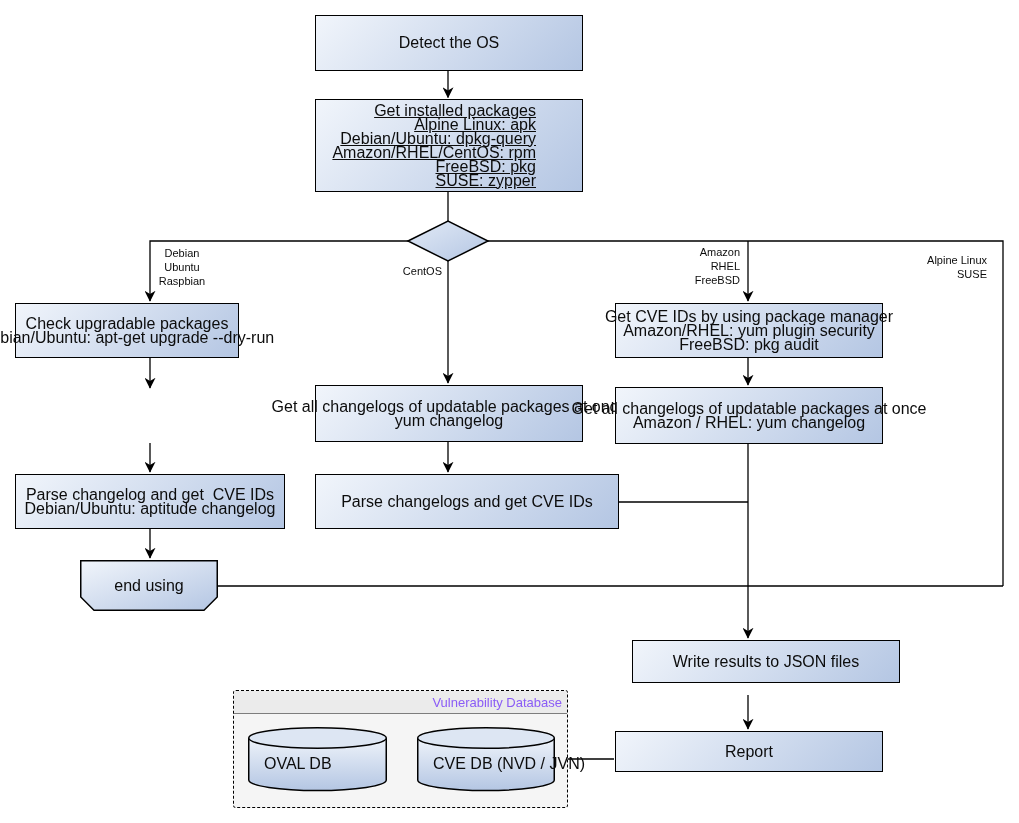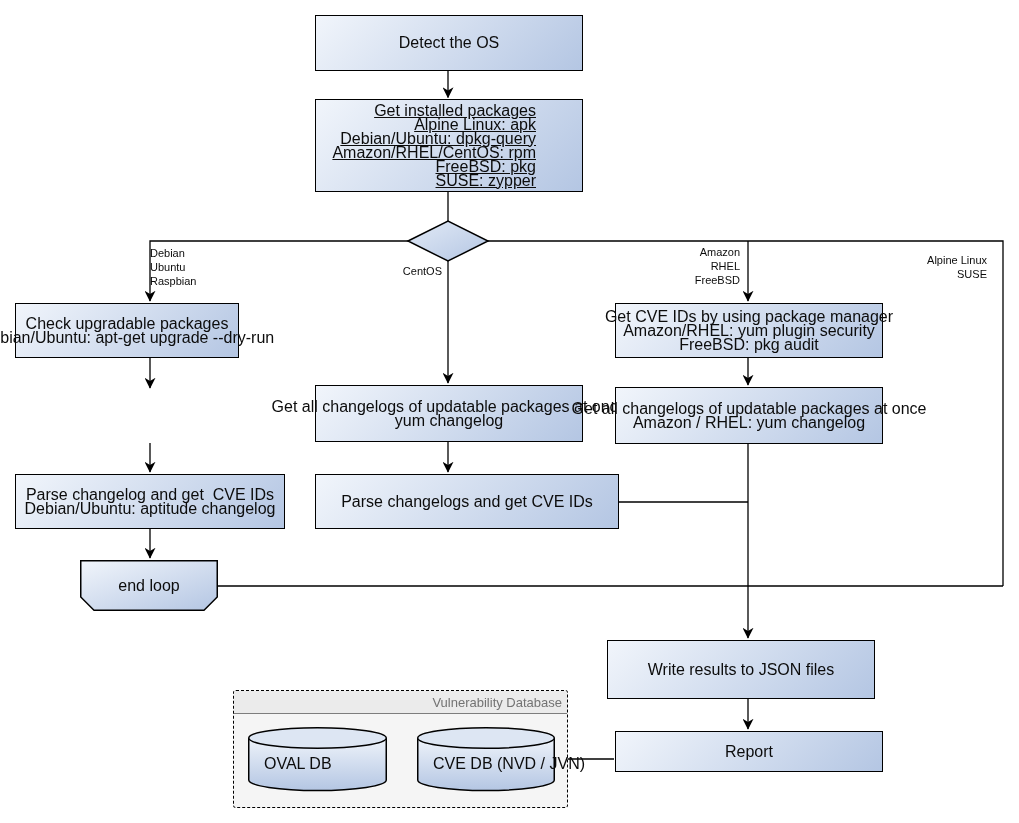"Debian" .branch-center { text-align: none -> center }
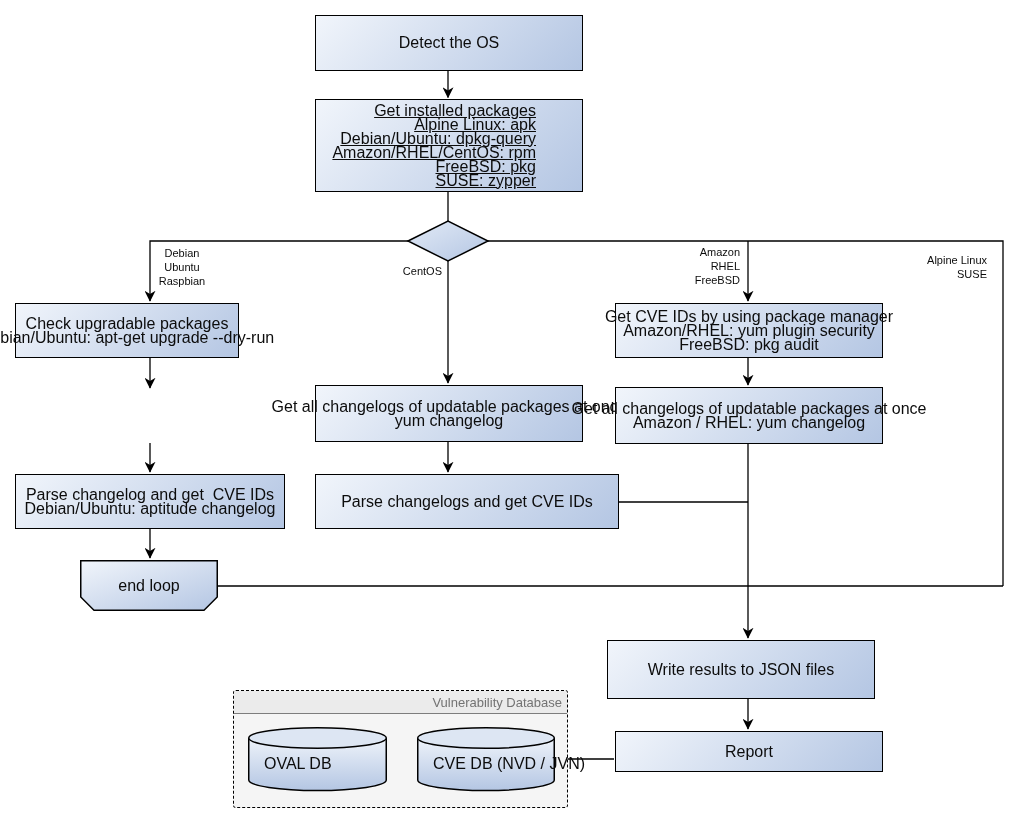"end loop" span.lbl { text: loop -> using }
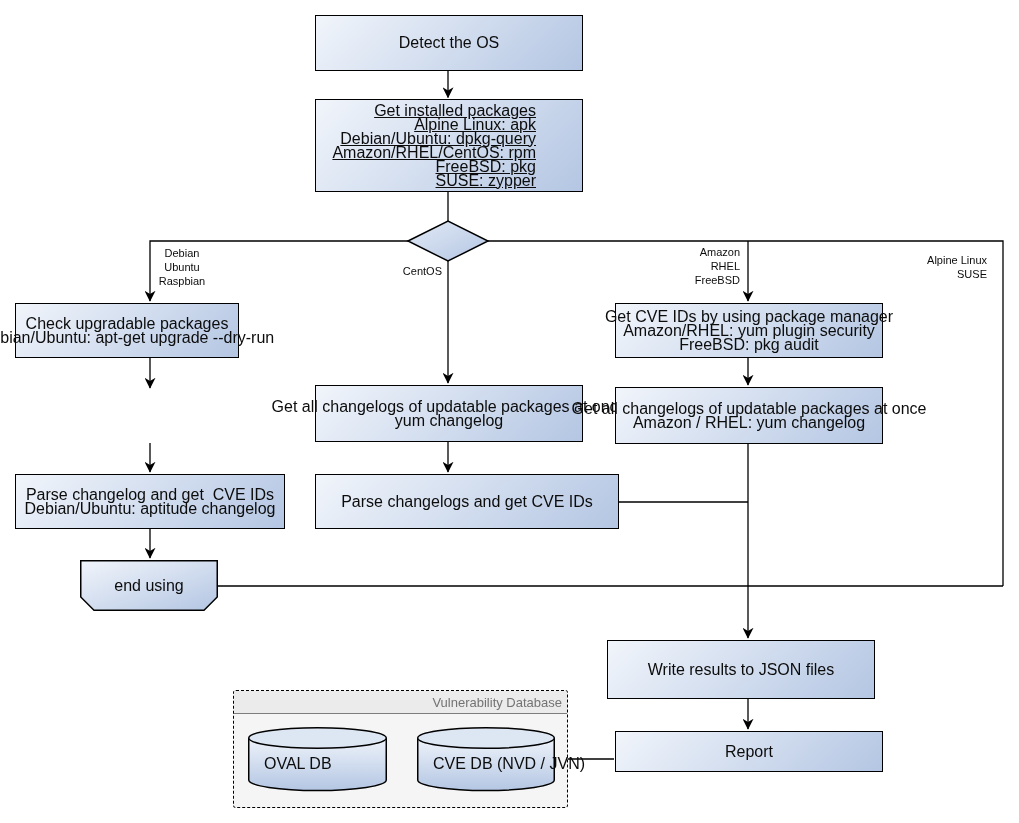"Write results to JSON files" div.node { height: 59px -> 43px; left: 607px -> 632px }
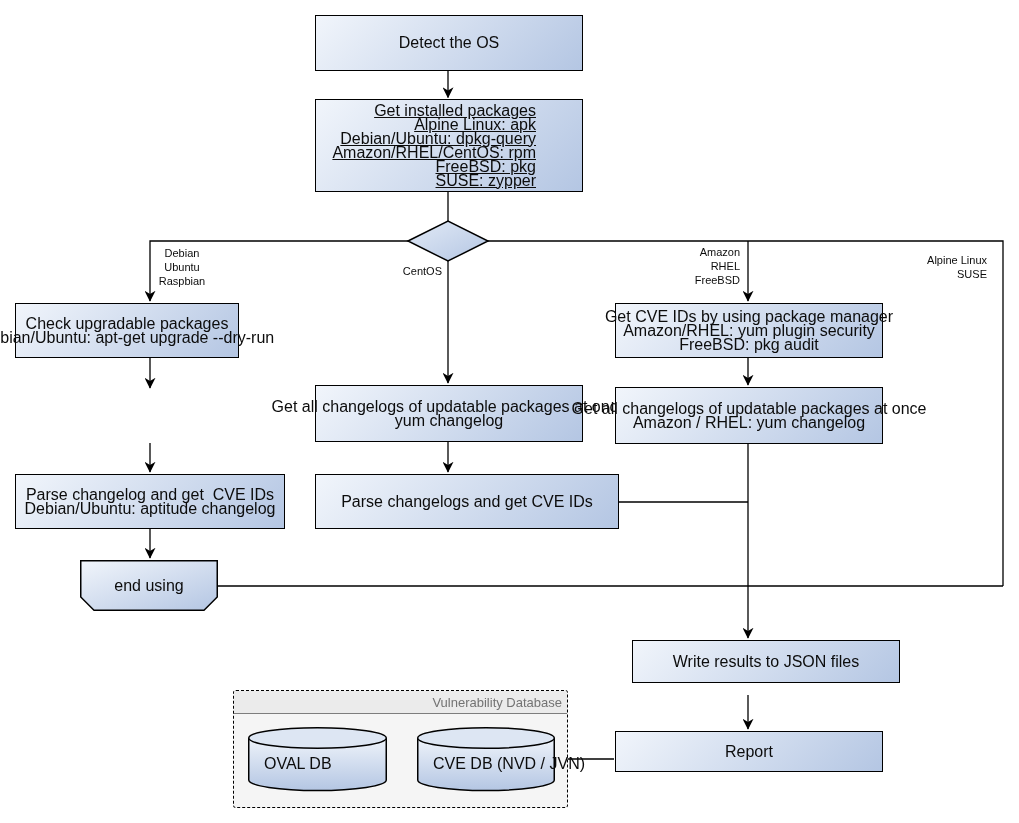"Vulnerability Database" .db-title { color: #737373 -> #8b5cf6 }
